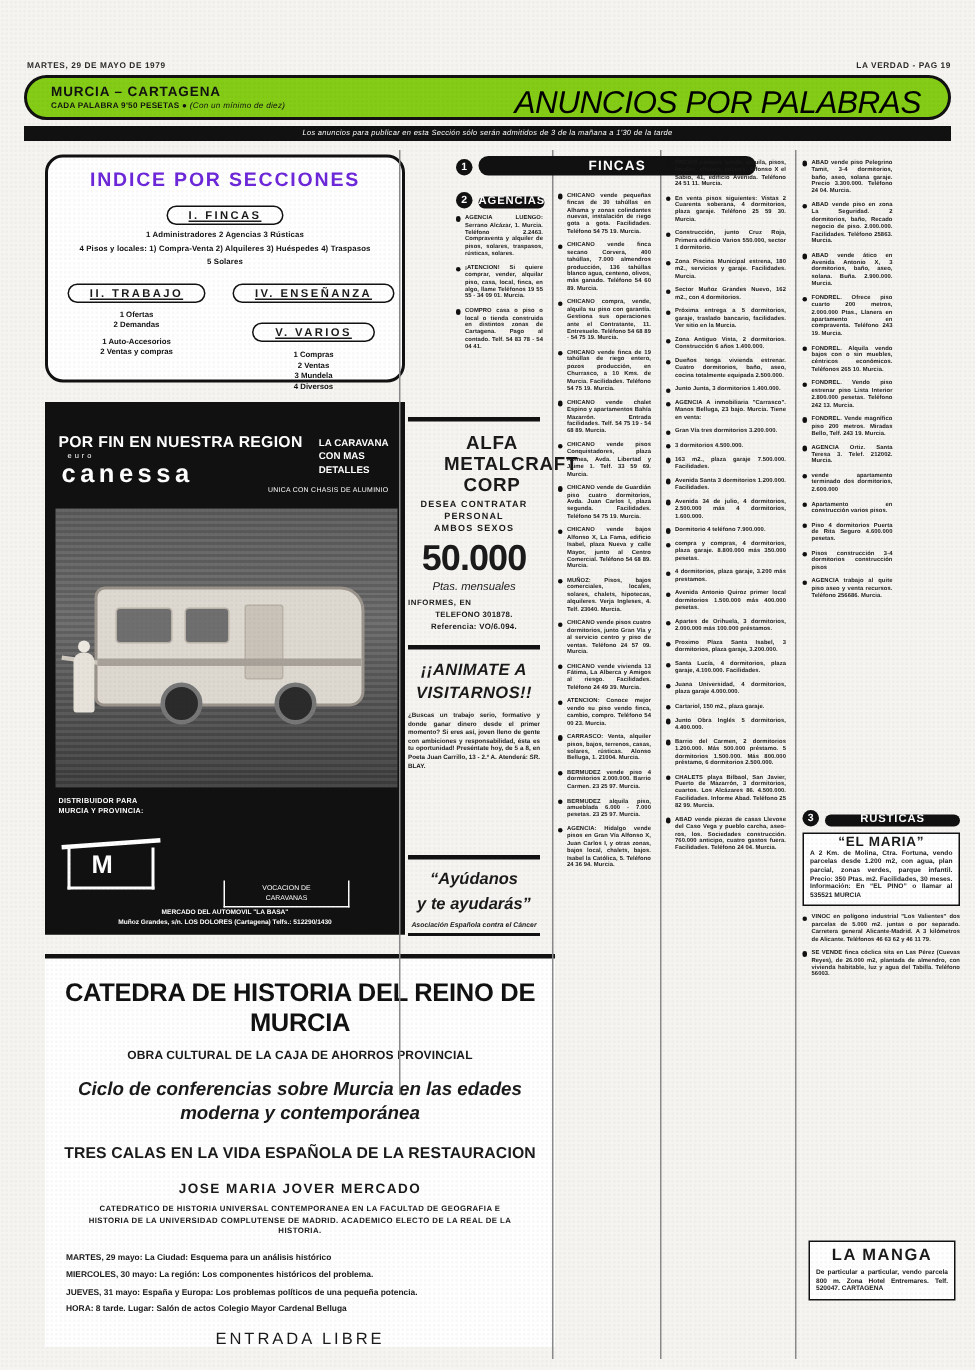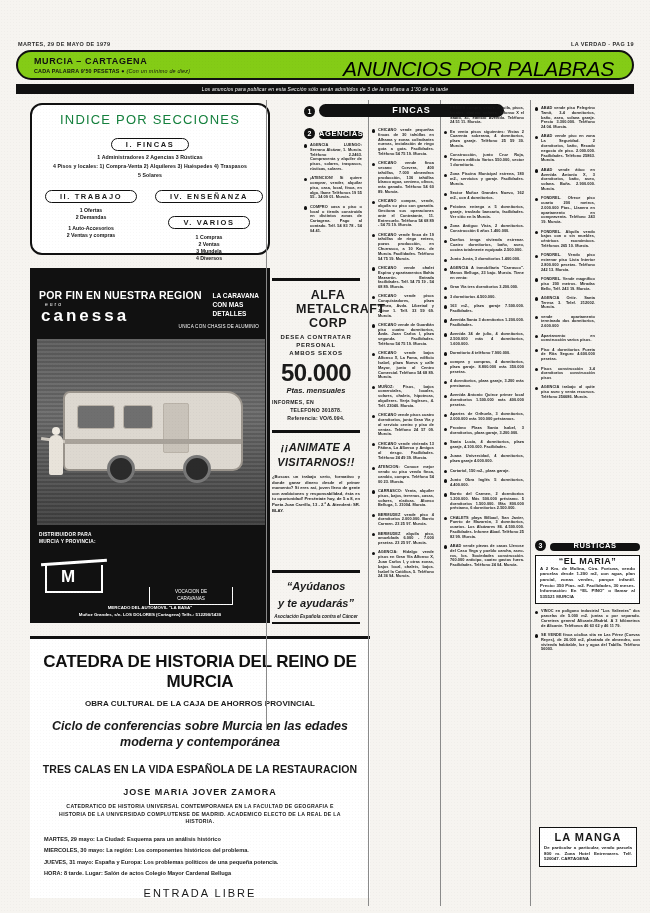"INDICE POR SECCIONES" .ind-title { color: #15803d -> #6d28d9; font-weight: normal -> bold }
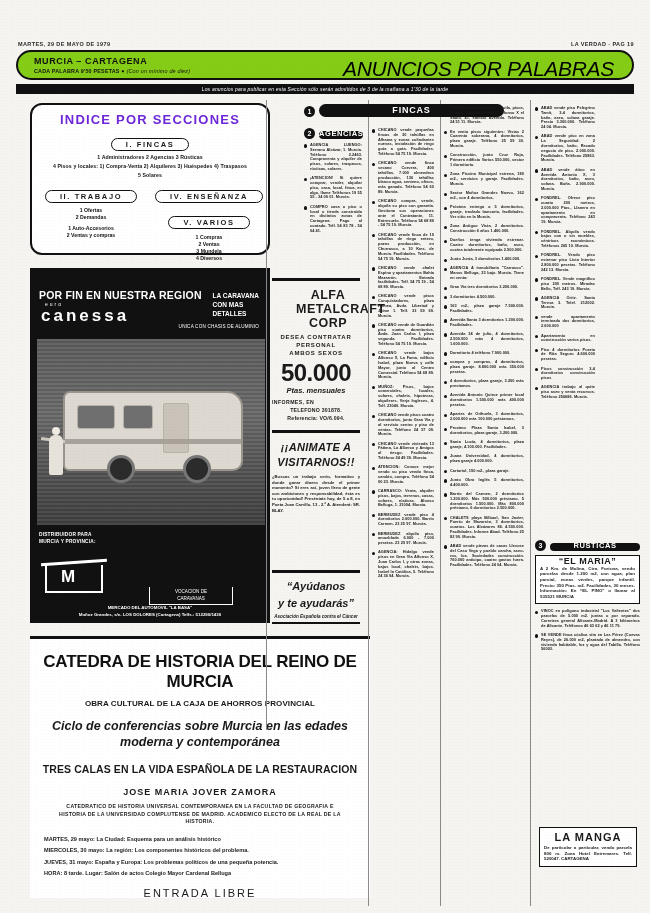"I. FINCAS" .pill { text-decoration: none -> underline }
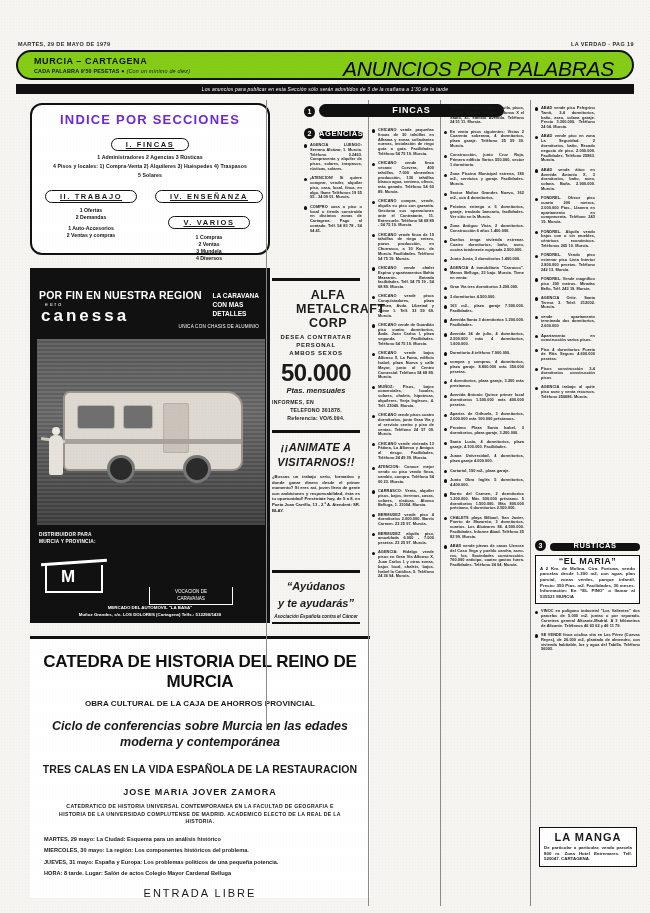"Ptas. mensuales" .alfa .ptas { font-weight: bold -> normal }
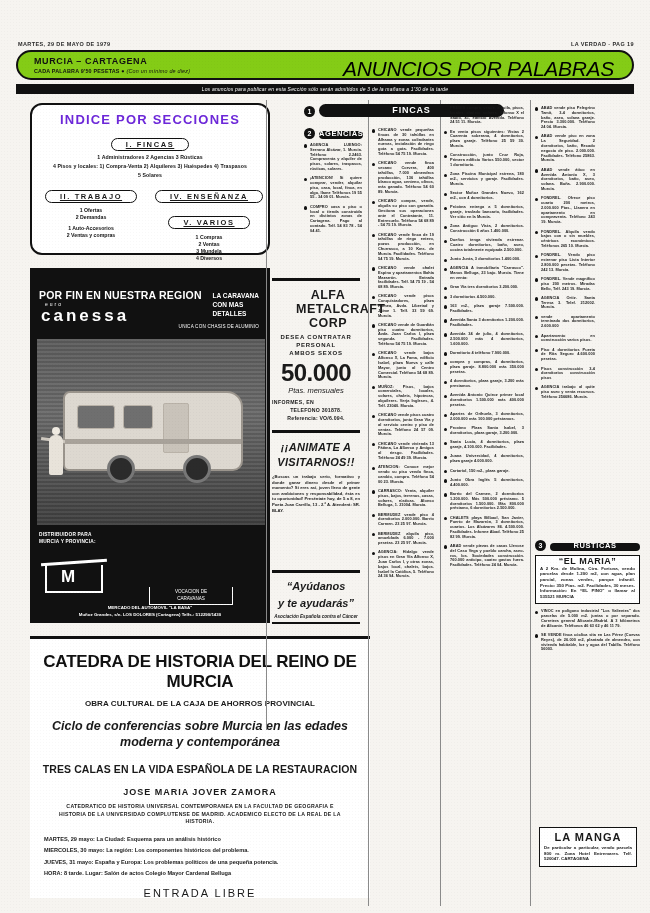"JOSE MARIA JOVER ZAMORA" div.cat-t5 { text: ZAMORA -> MERCADO }
